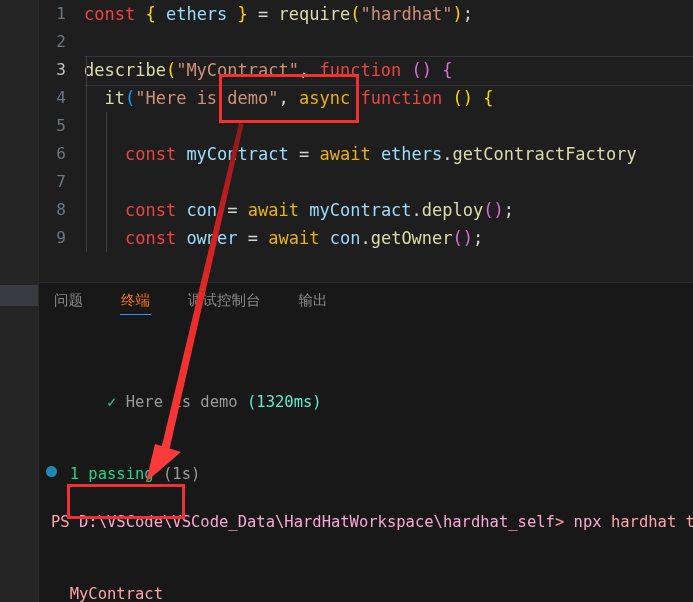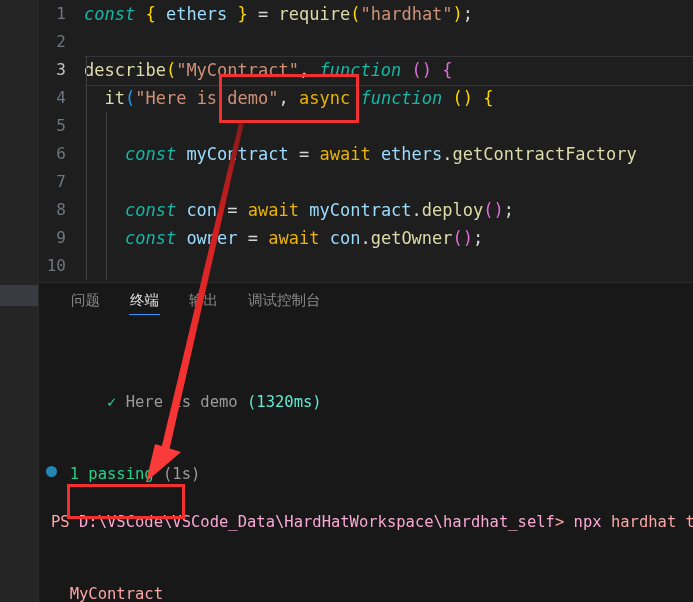"const" .t-kw { color: #14b8a6 -> #ef4444; font-style: italic -> none }
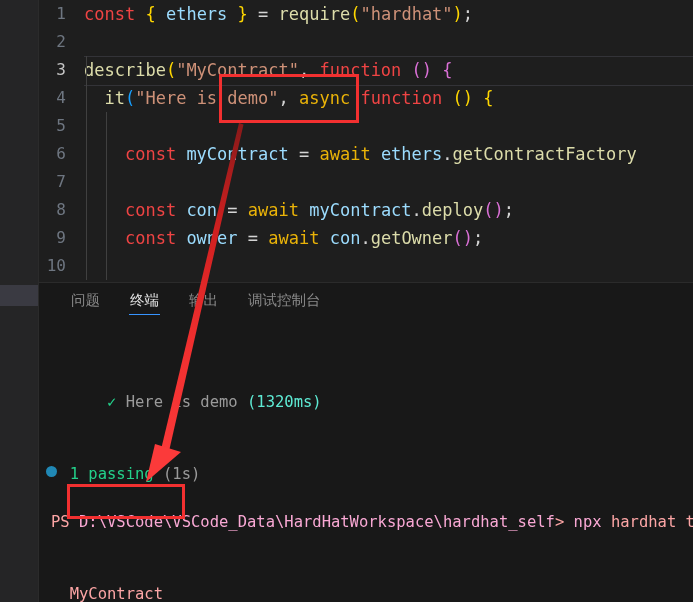"10" div.code-line { html: <div><span>10</span><span></span><div></div><div></div></div> -> none }
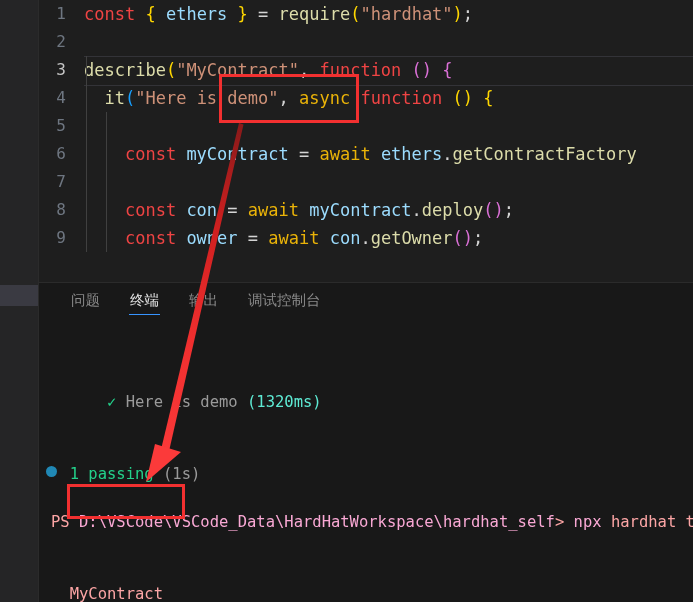"问题" .panel-tabs { gap: 0px -> 8px; padding-left: 17px -> none }
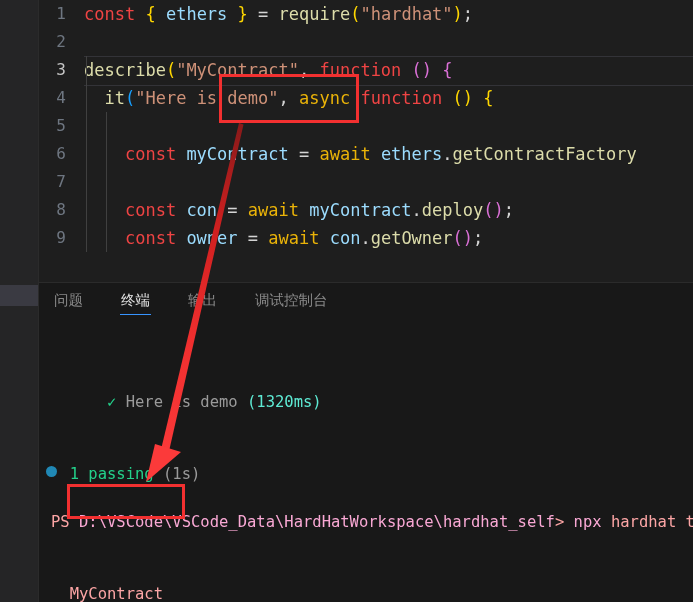"终端" .panel-tab.active { color: #e5e5e5 -> #f97316 }
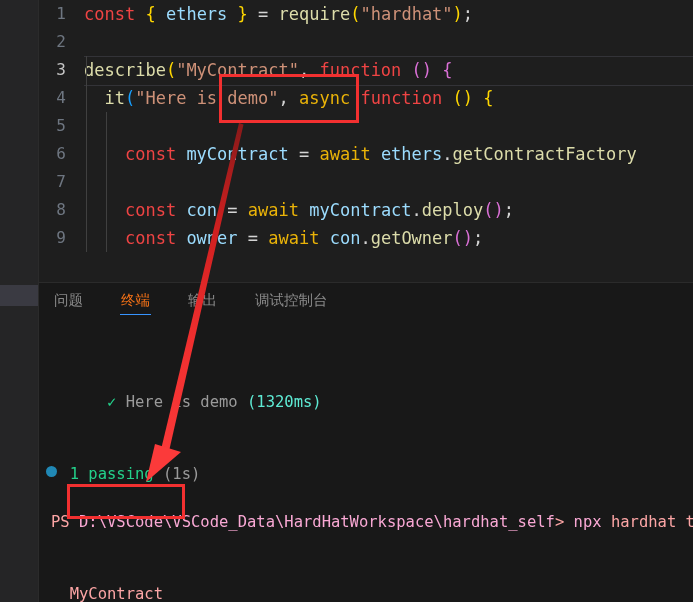"输出" div.panel-tab { order: before "调试控制台" -> after "调试控制台" }
